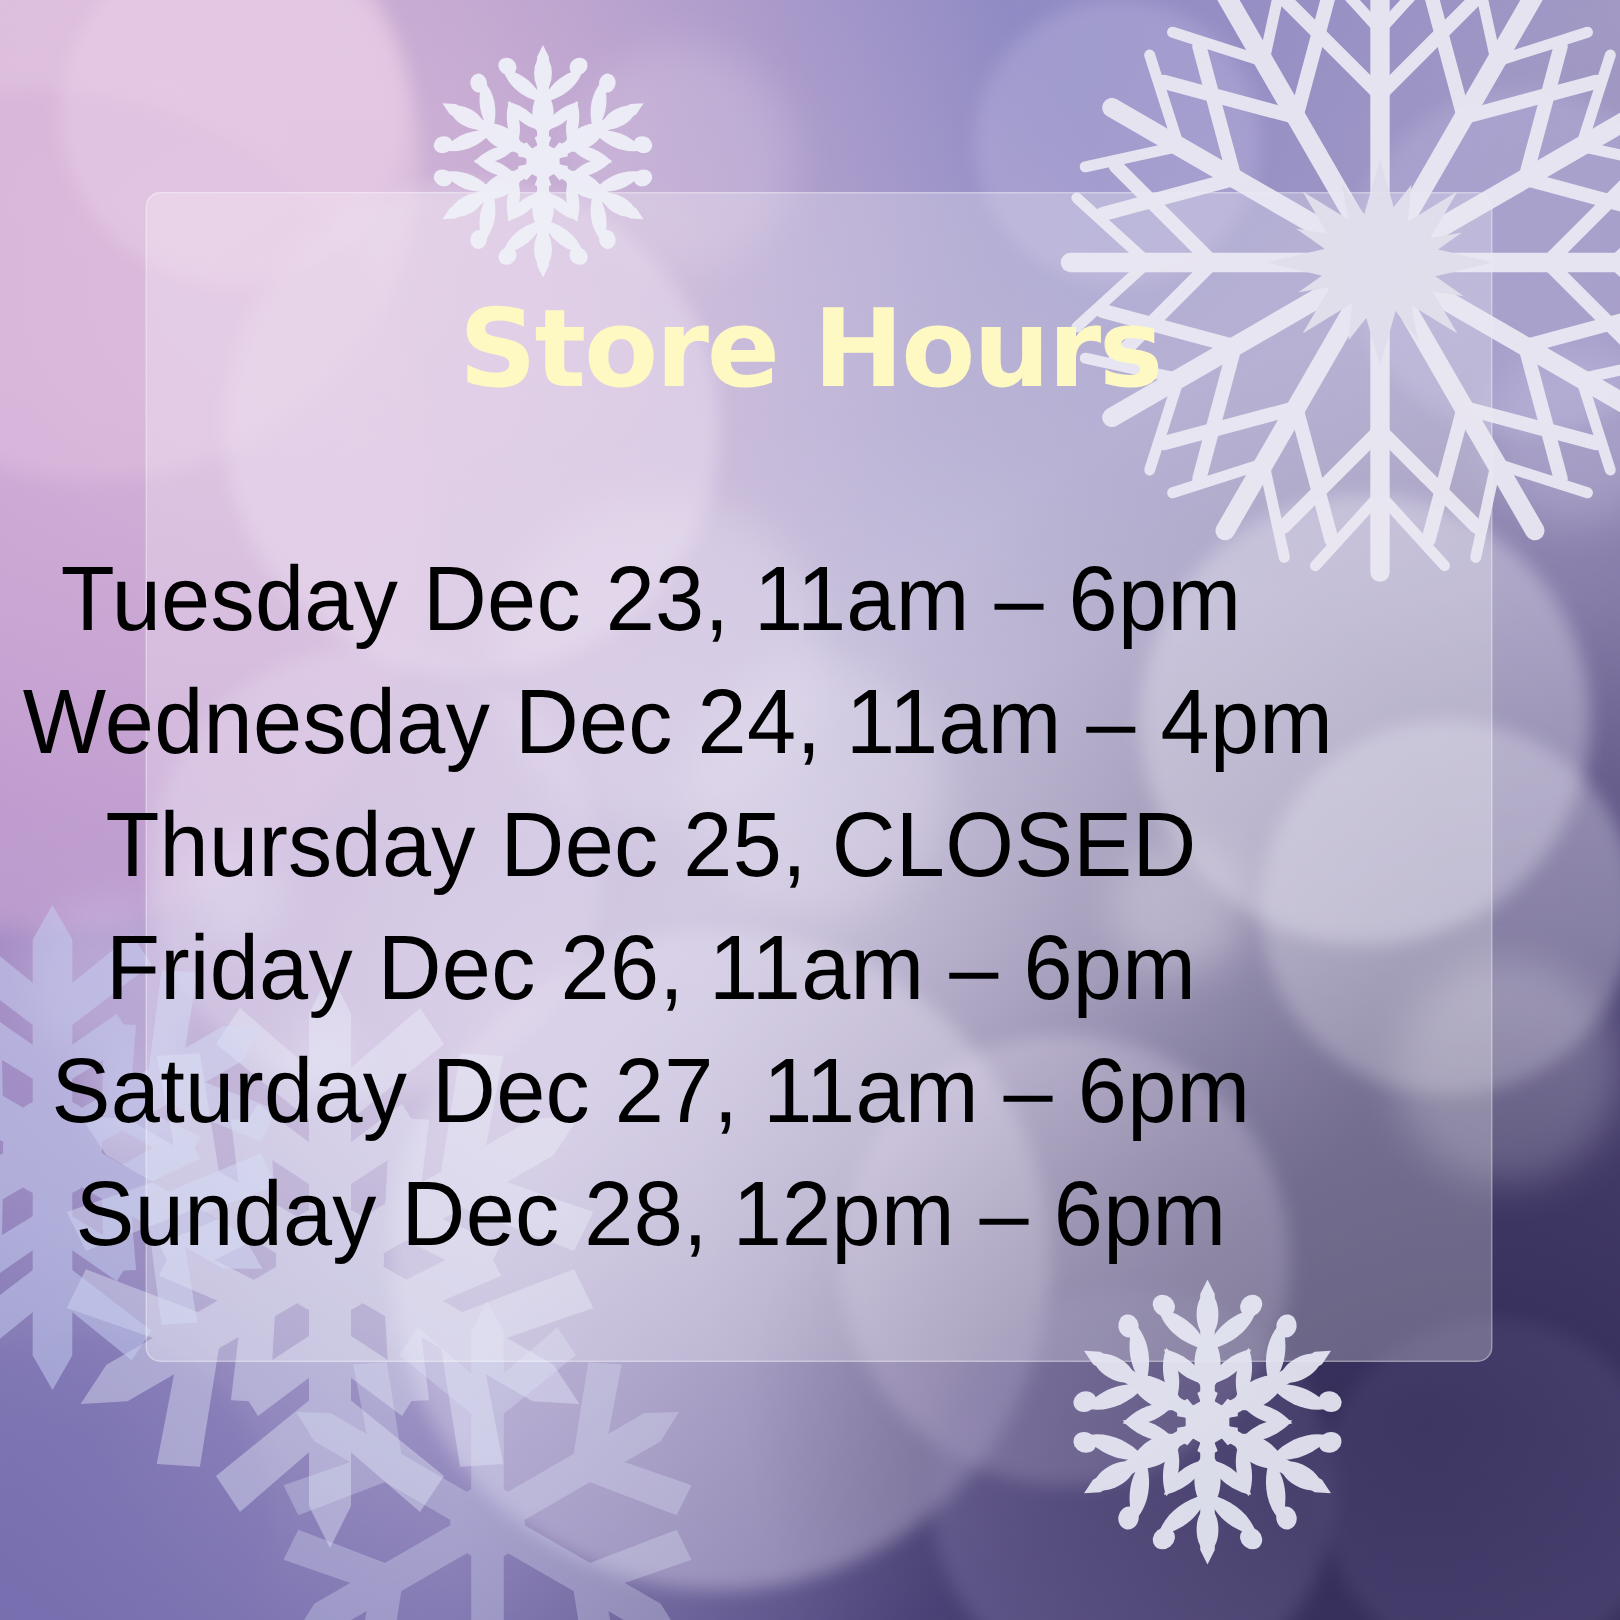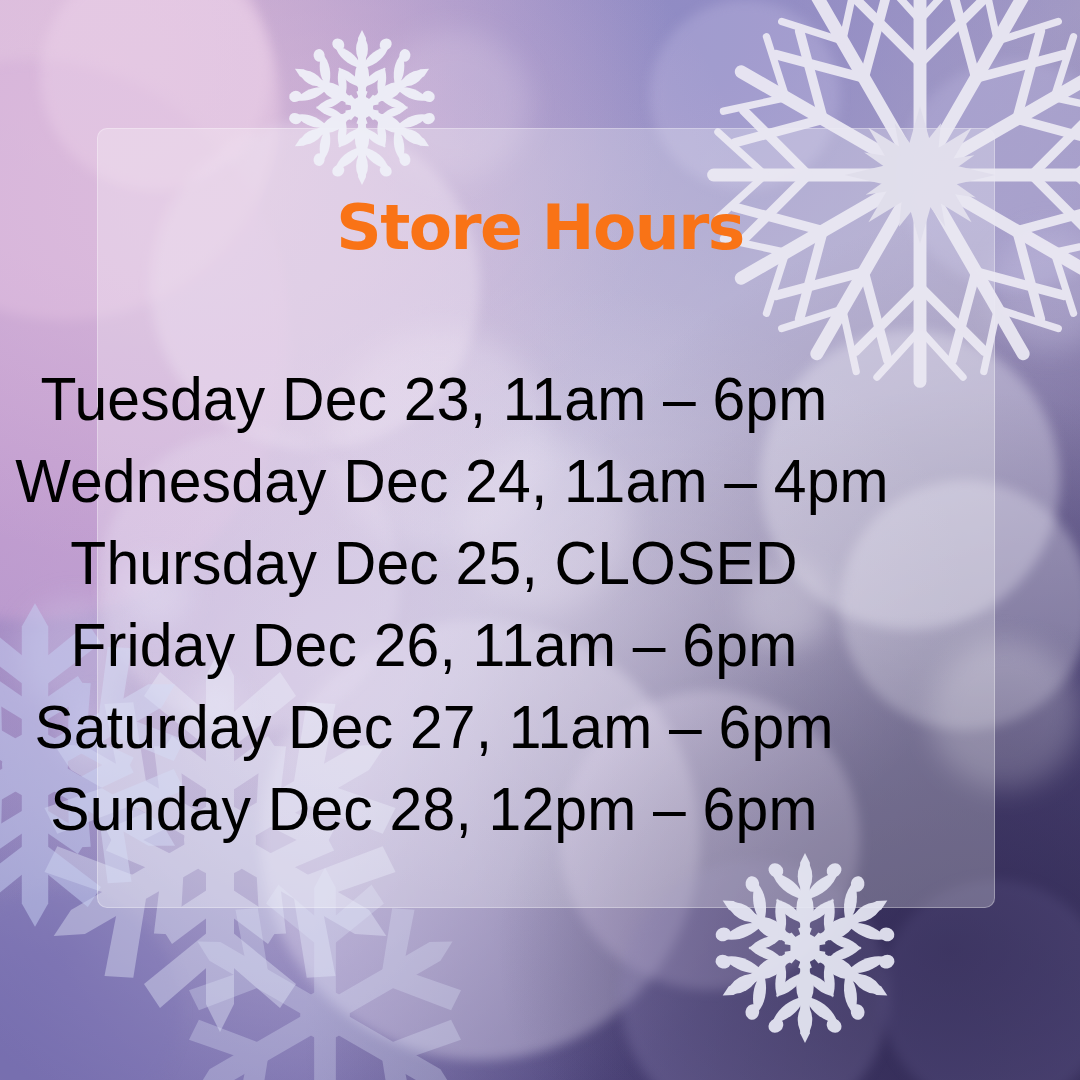"Store Hours" #title { color: #f97316 -> #fef9c3; font-size: 63px -> 72px }
